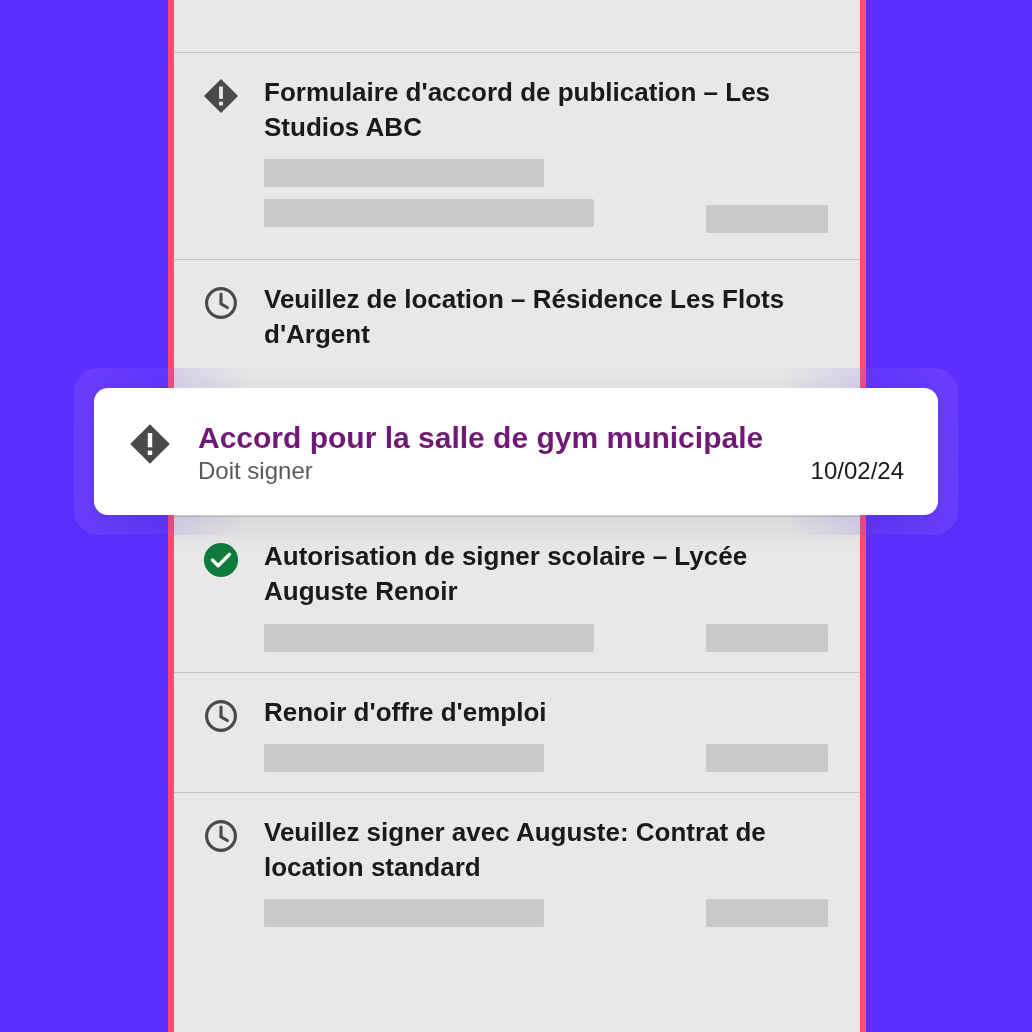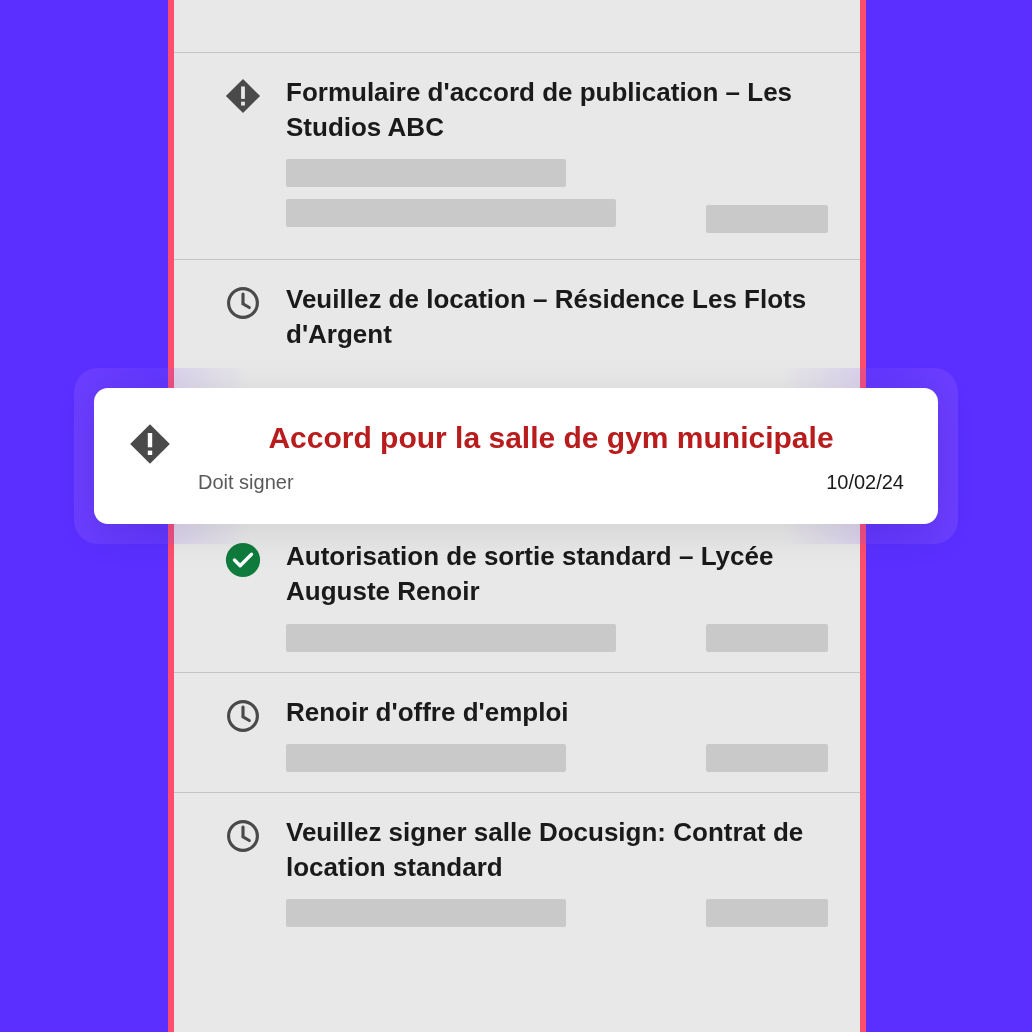"Formulaire d'accord de publication –" .list-item { margin-left: 22px -> none }
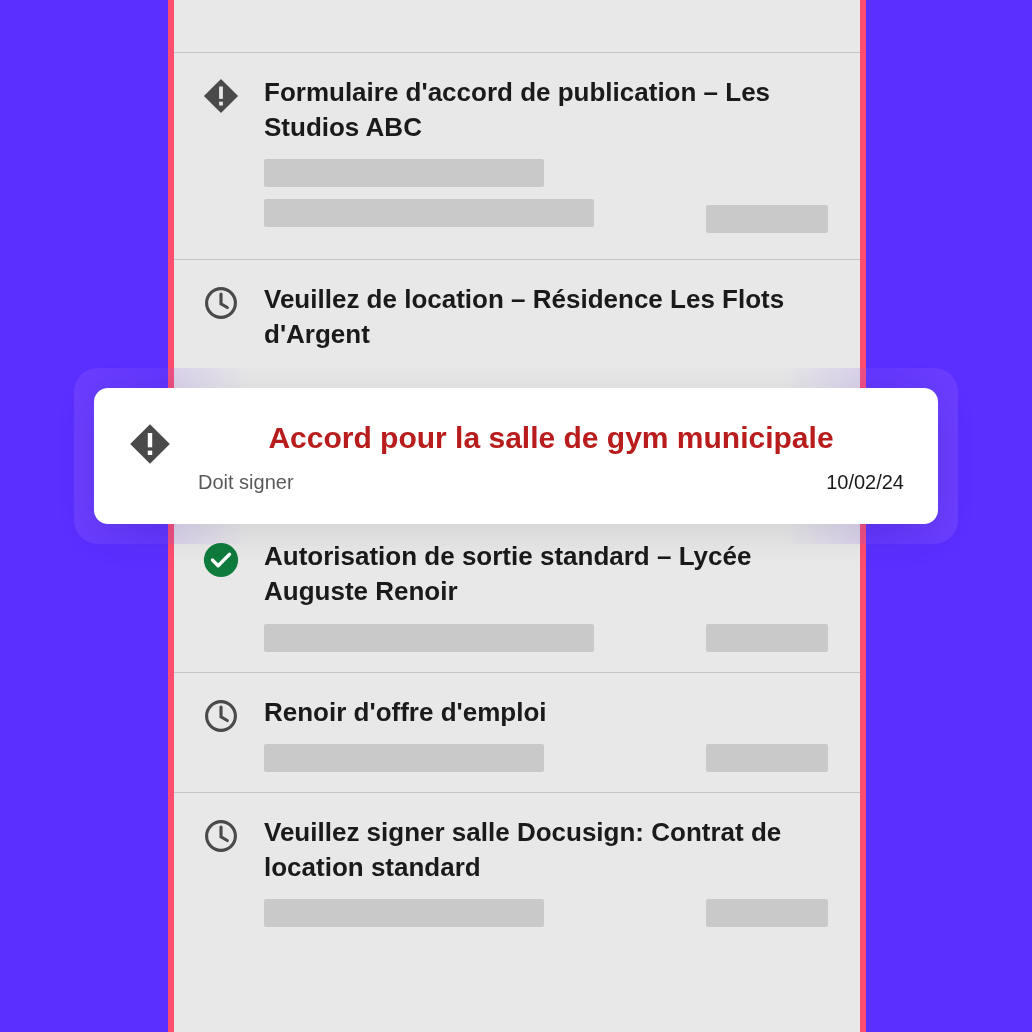"Accord pour la salle de" .highlight-title { color: #b91c1c -> #701a75; margin-bottom: 14px -> none; text-align: center -> none }
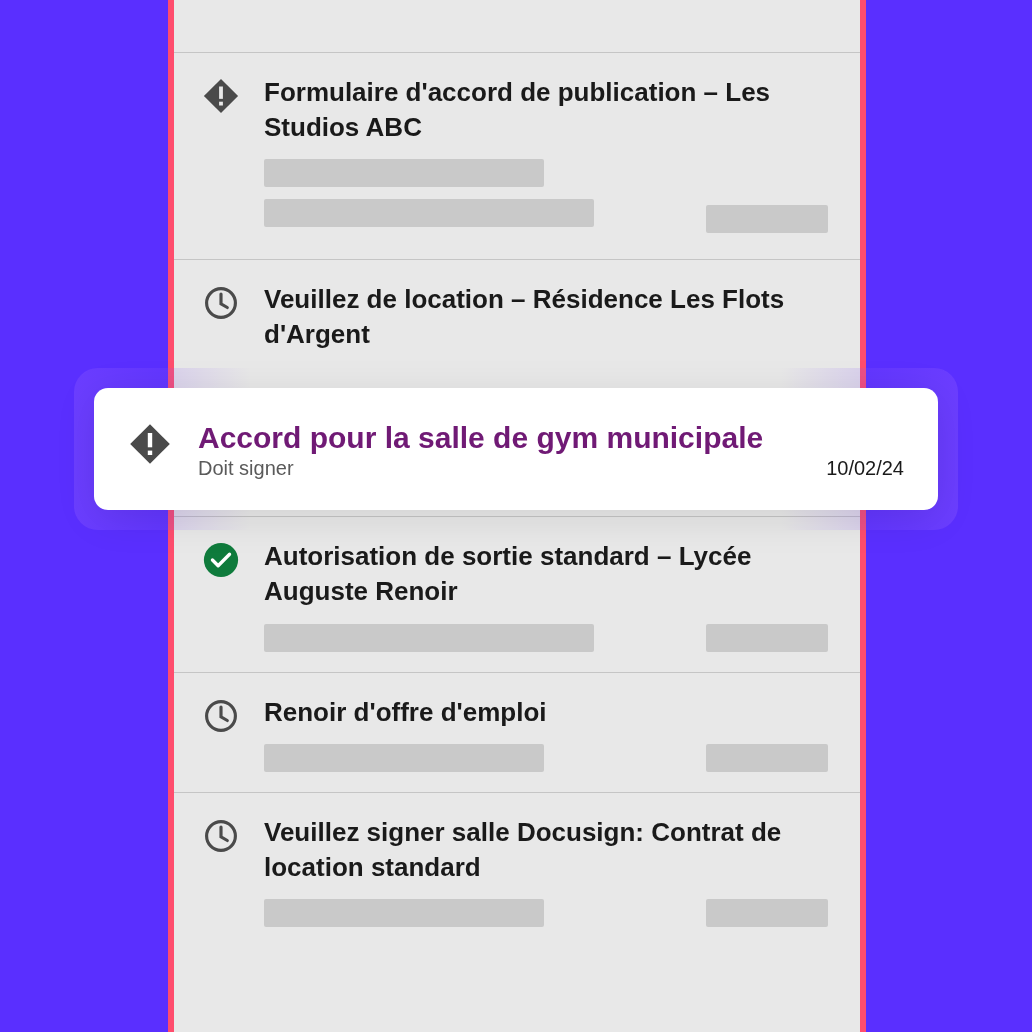"Doit signer" .highlight-sub { font-size: 20px -> 24px }
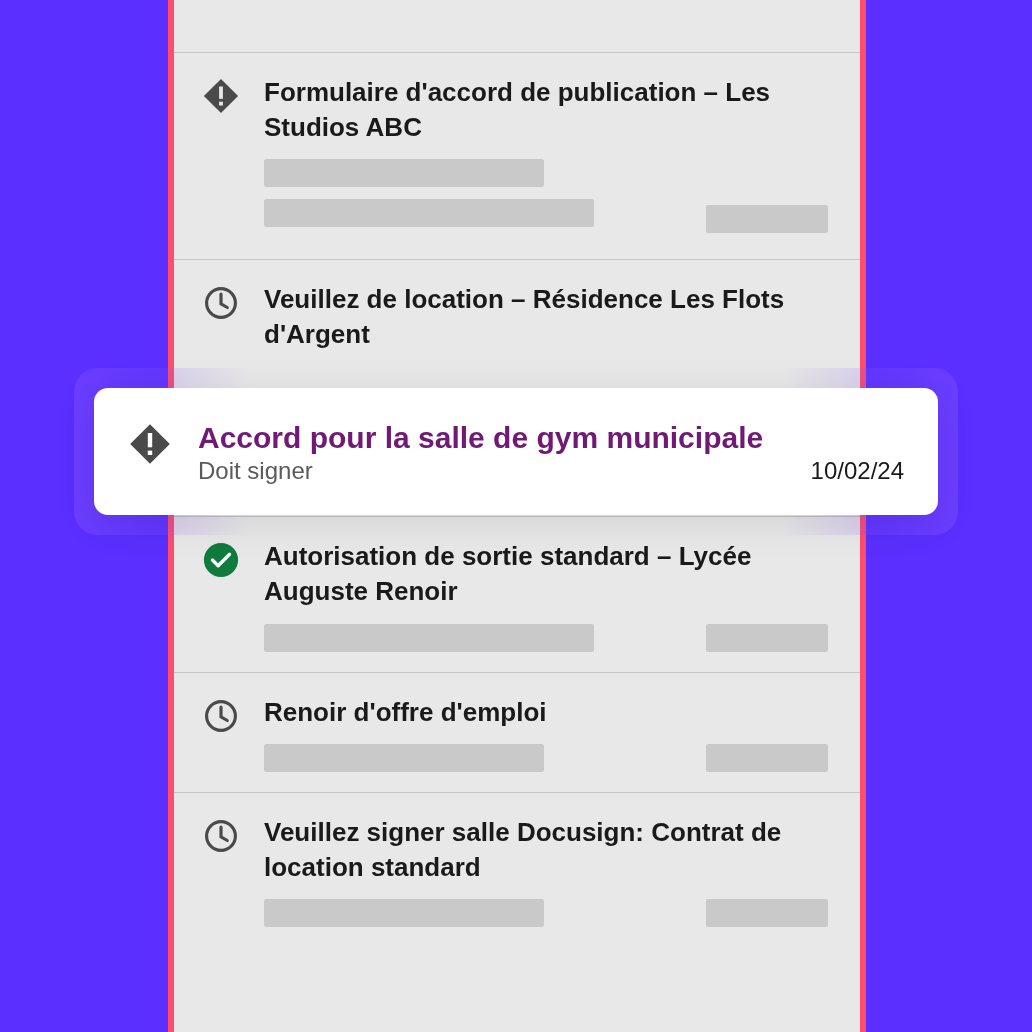"Autorisation de sortie standard –" div.item-title { text: sortie standard -> signer scolaire }
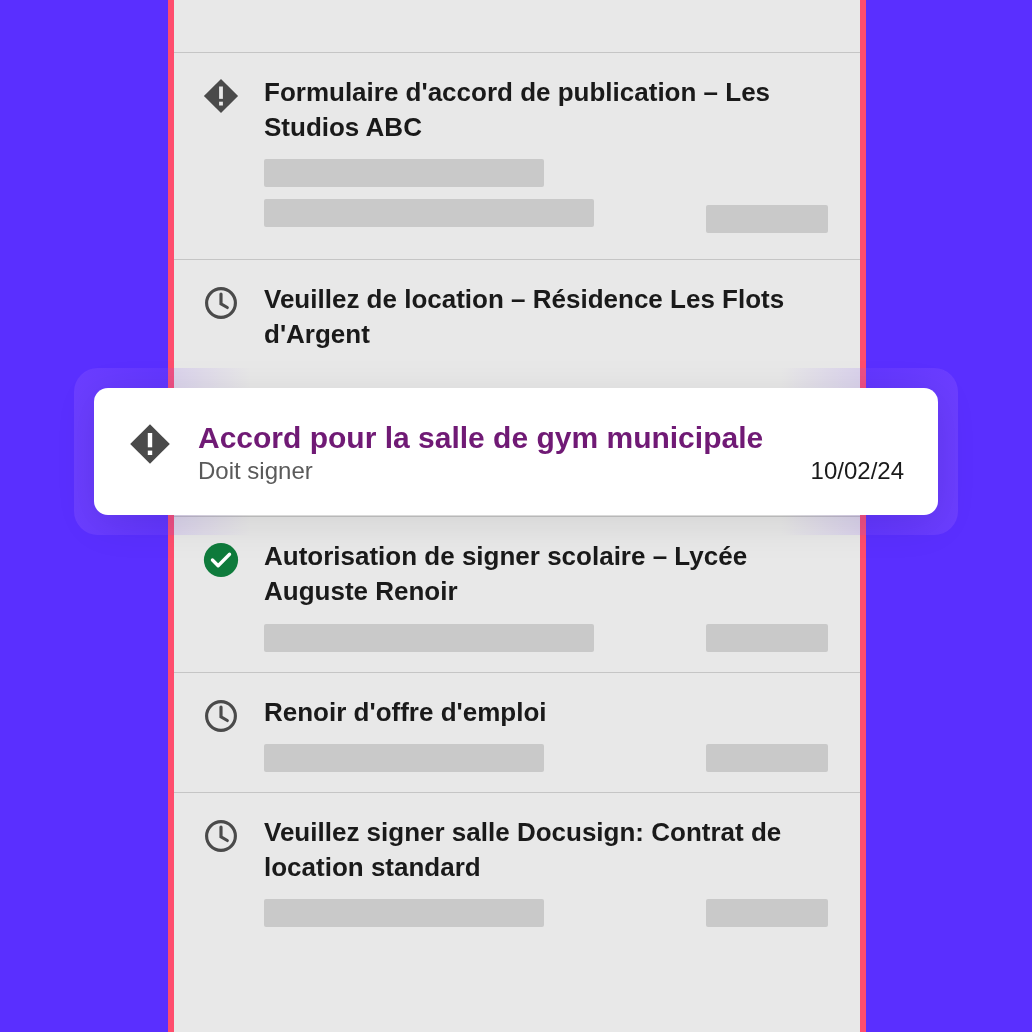"Veuillez signer salle Docusign: Contrat" div.item-title { text: salle Docusign -> avec Auguste }
